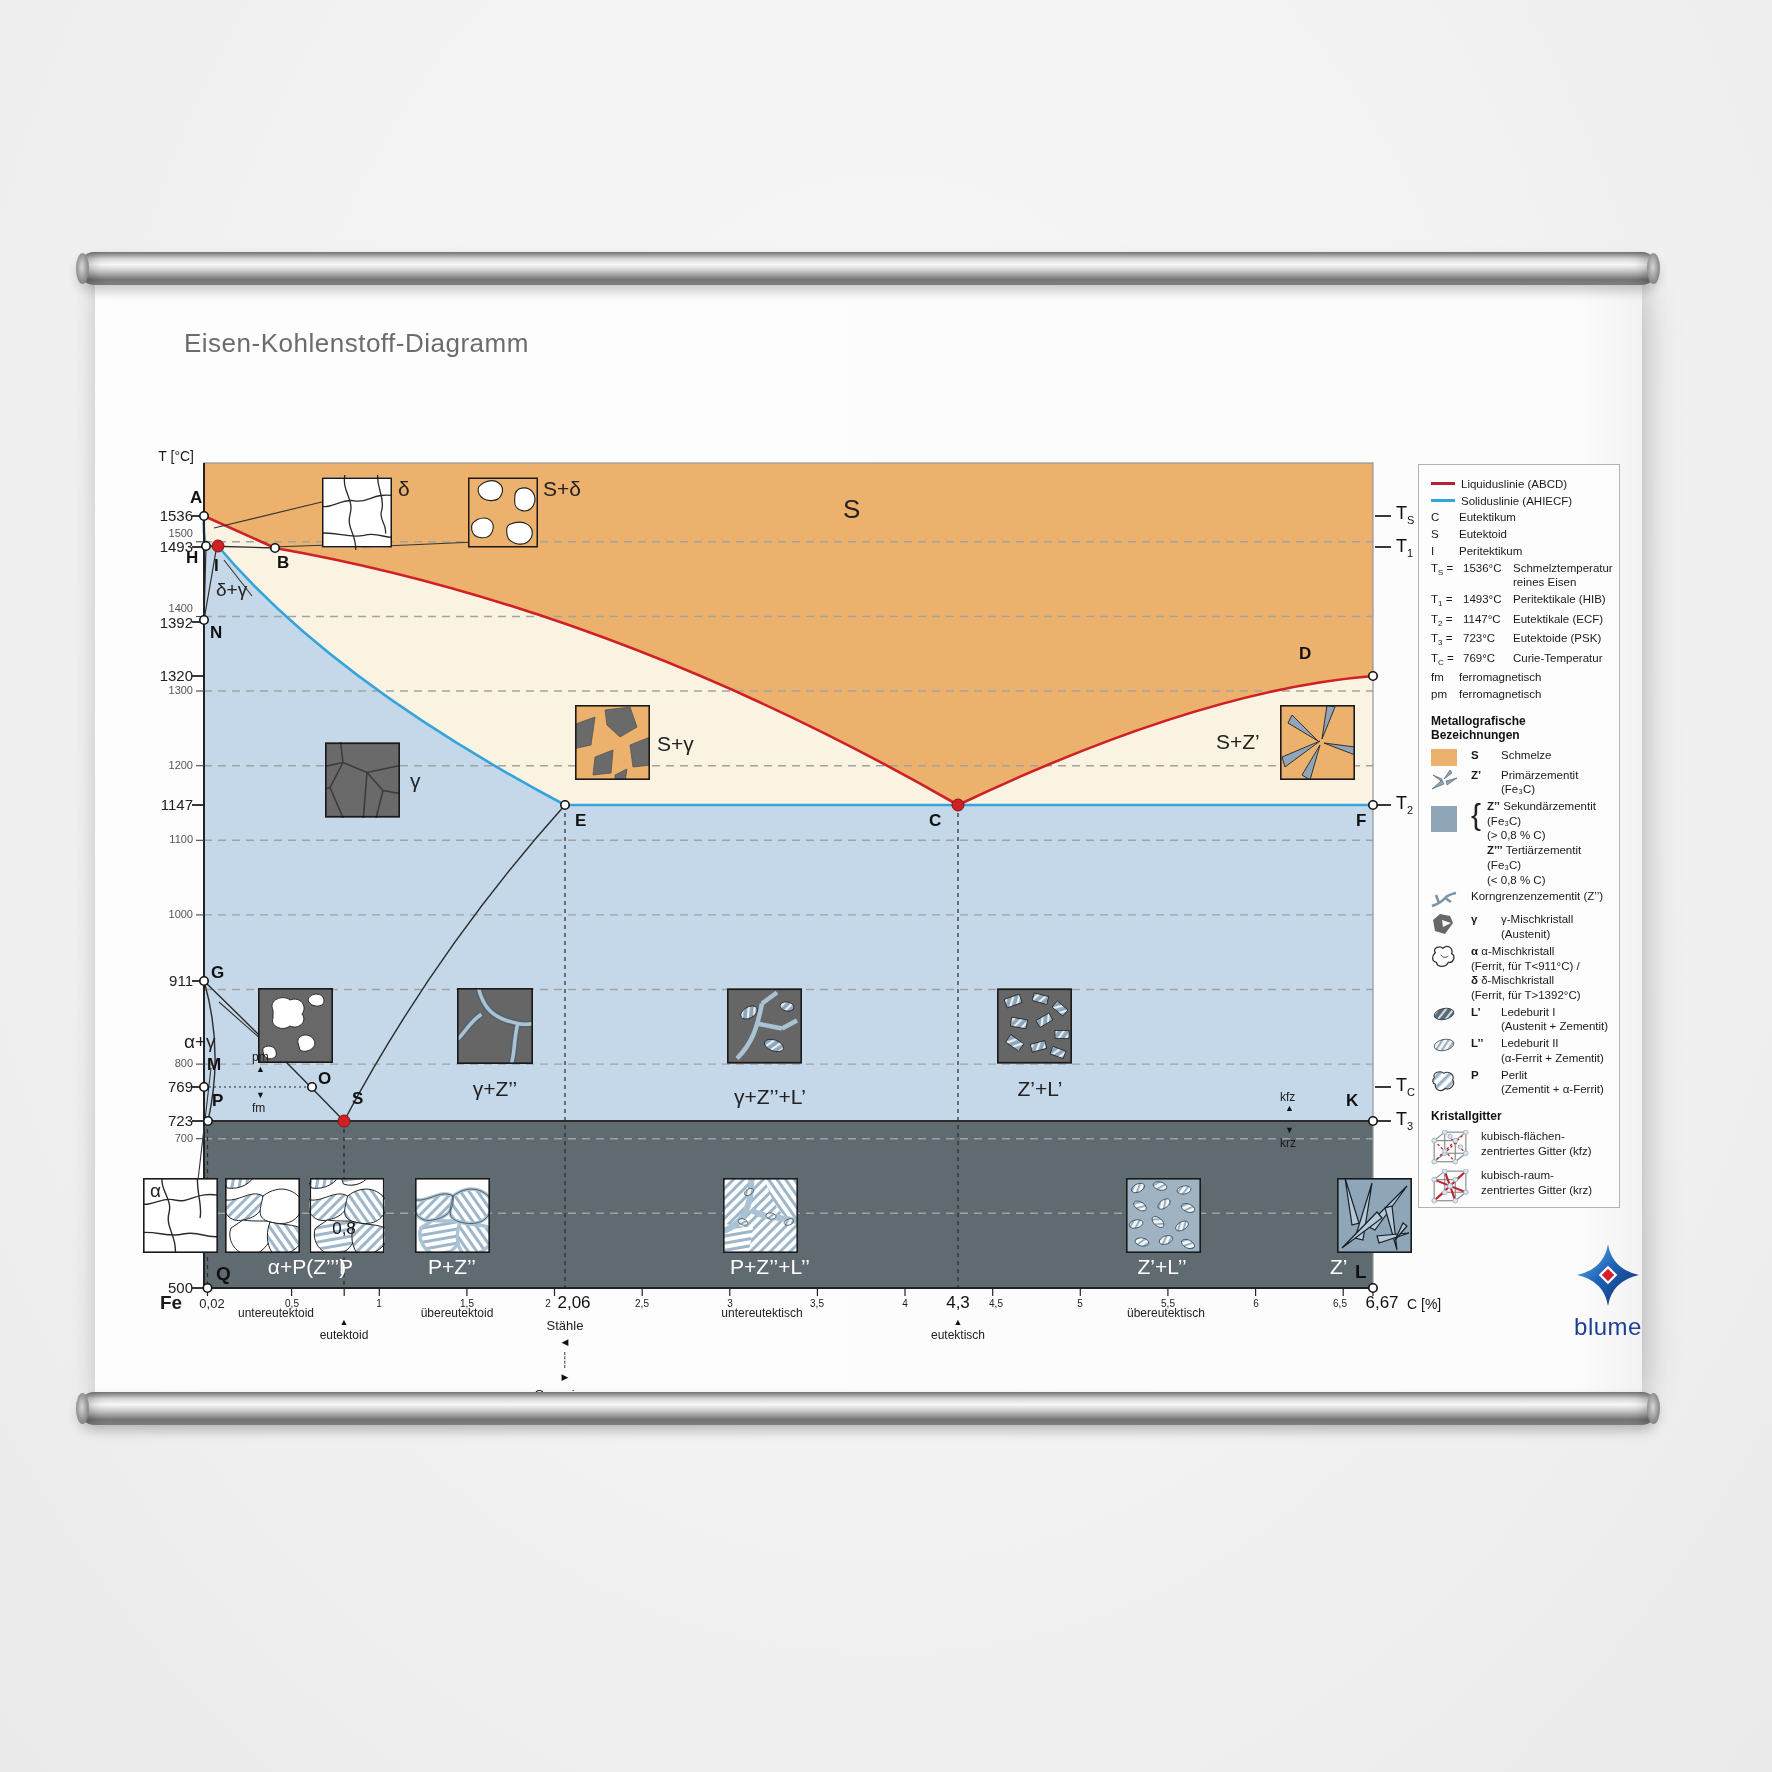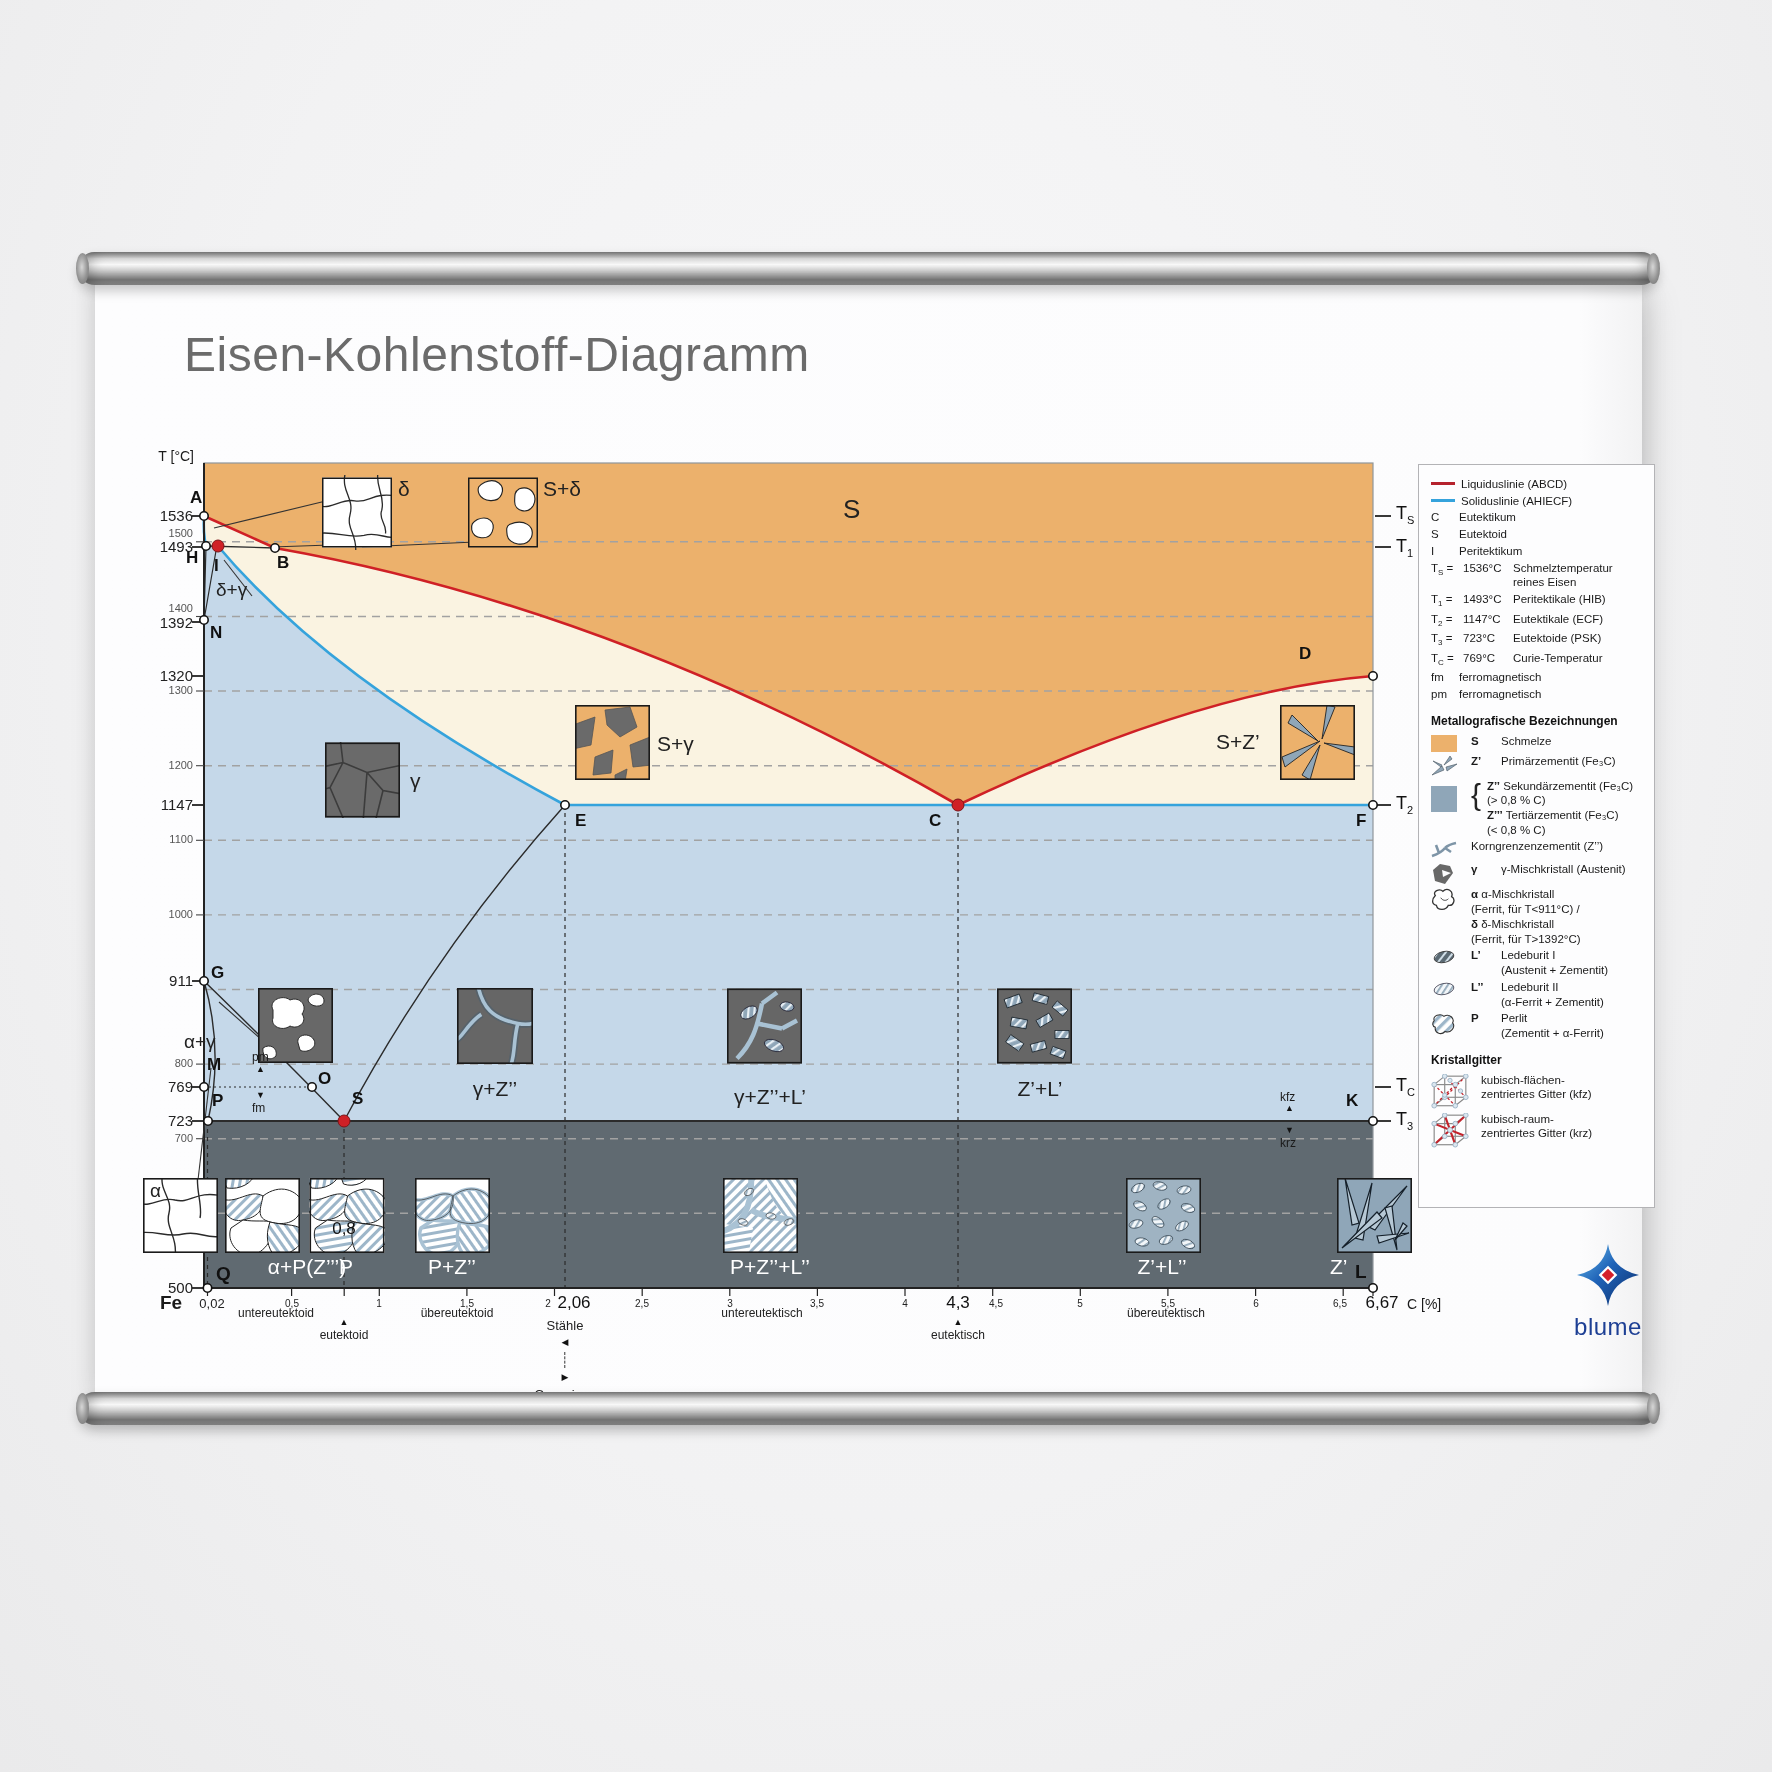"Eisen-Kohlenstoff-Diagramm" .title { font-size: 48px -> 26px }
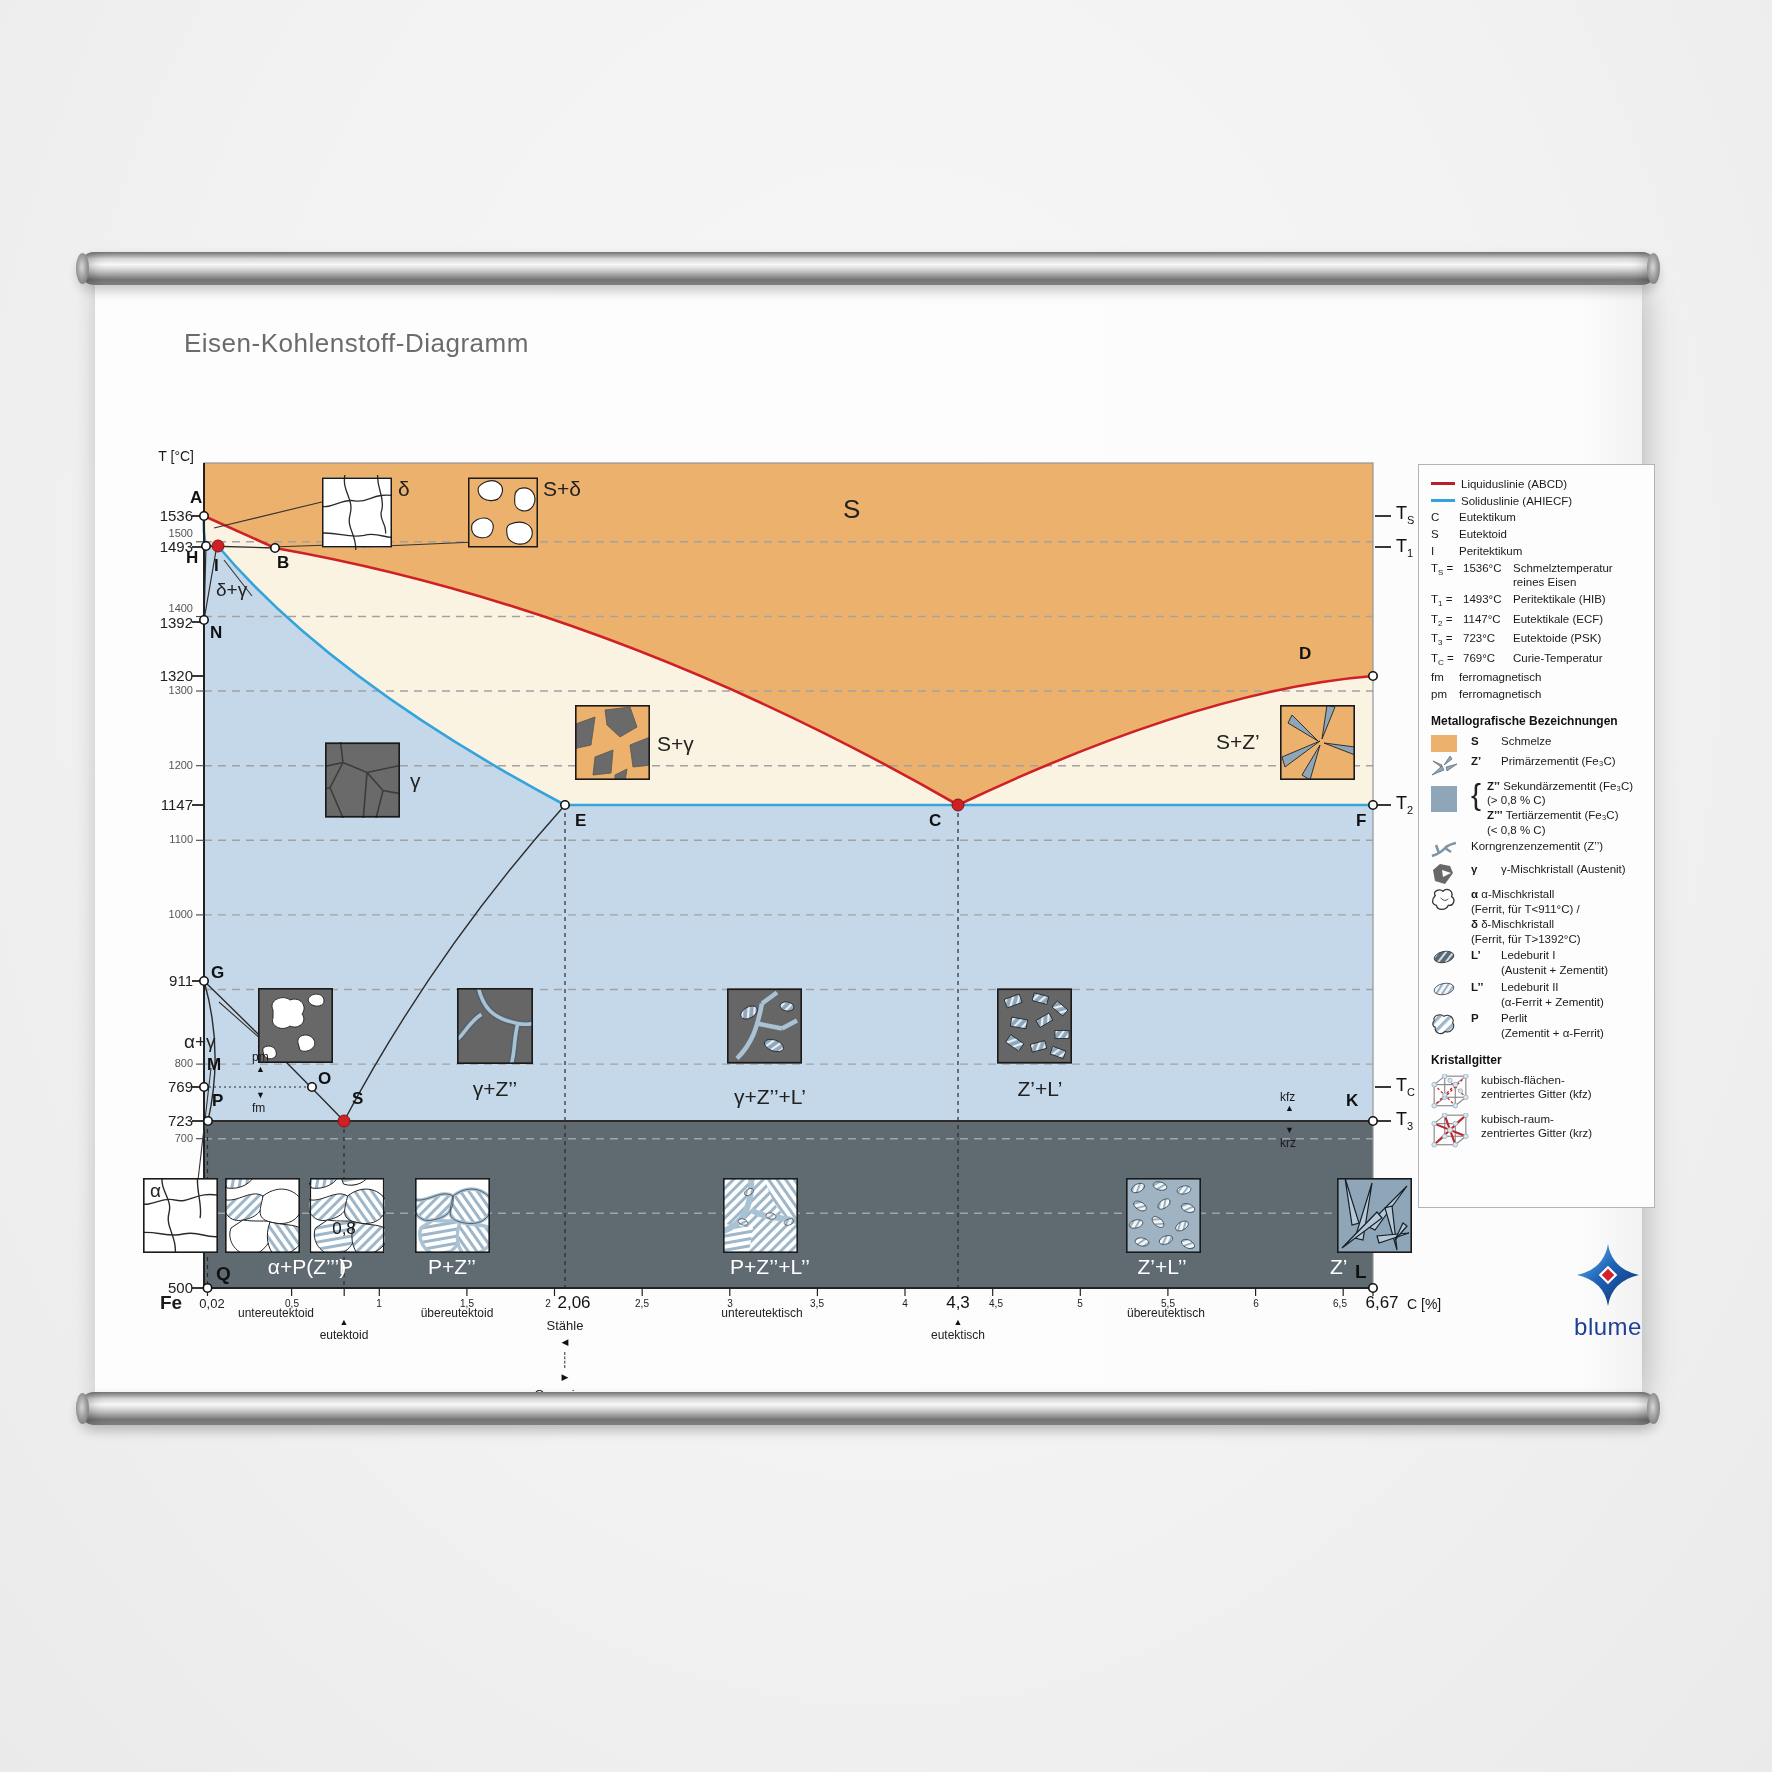"Liquiduslinie (ABCD)" .legendbox { width: 237px -> 202px }
